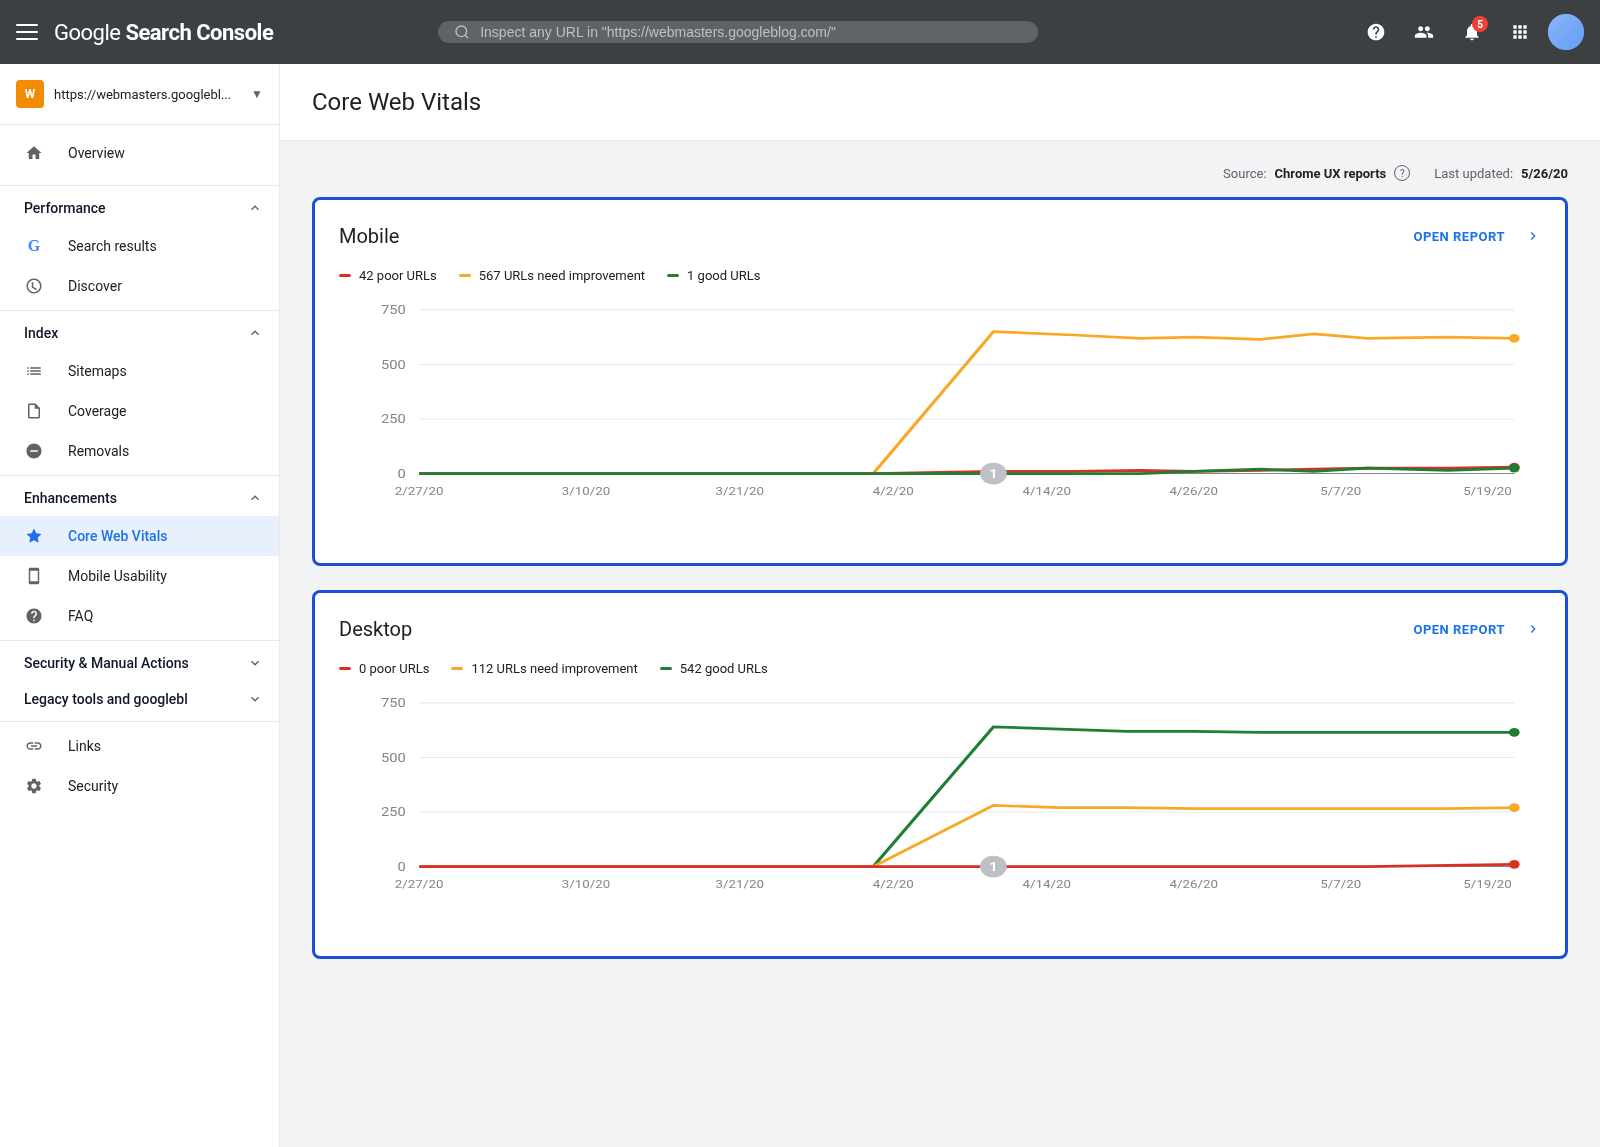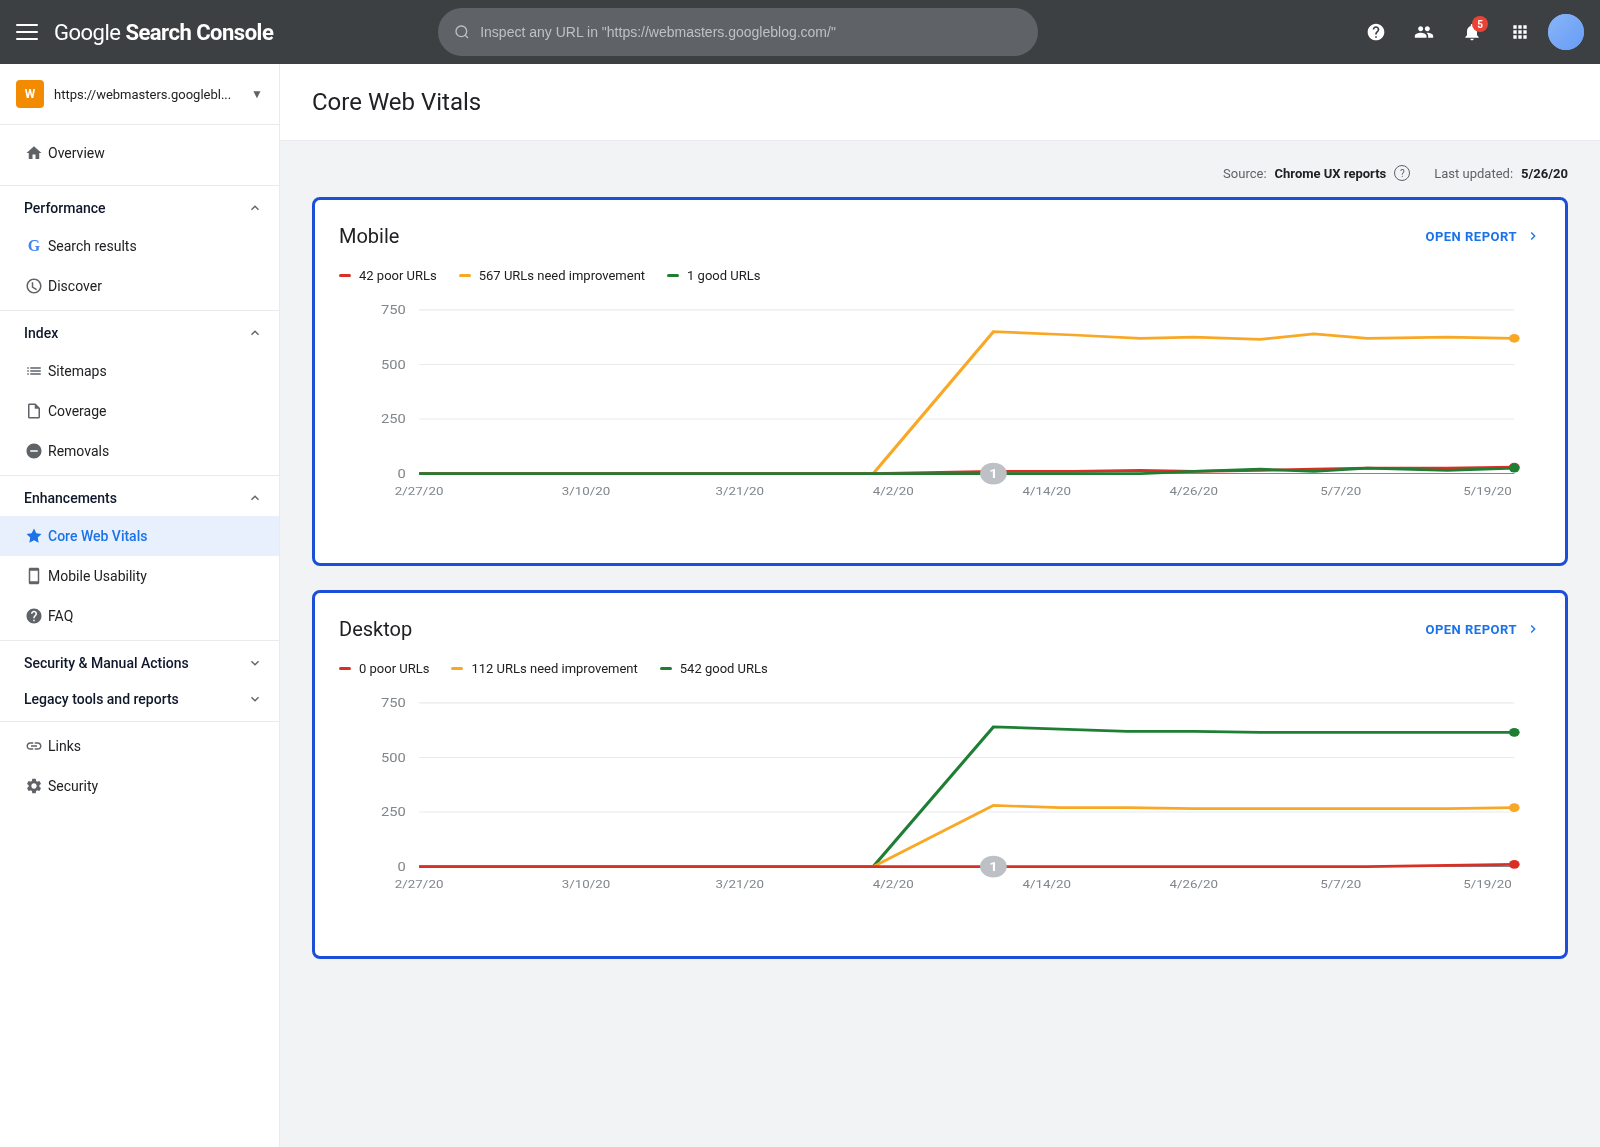"Inspect any URL in" .search-bar { height: 48px -> 22px }
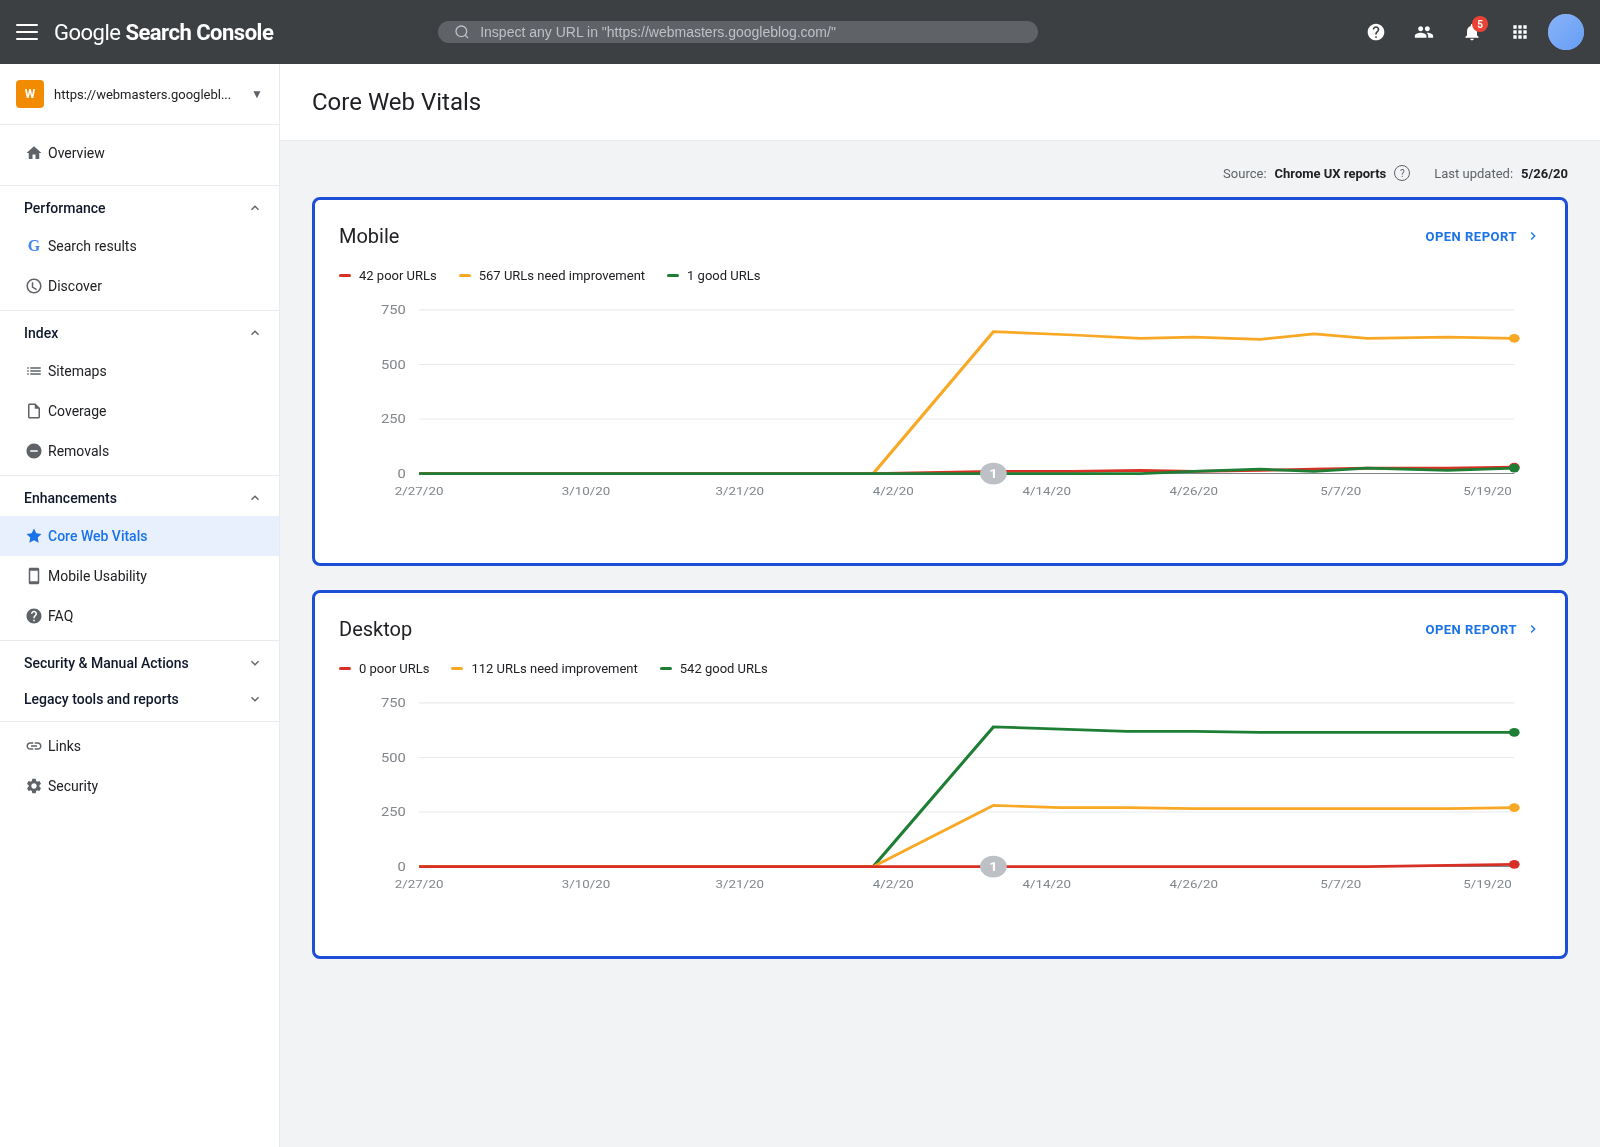"Overview" .nav-item { gap: 4px -> 24px }
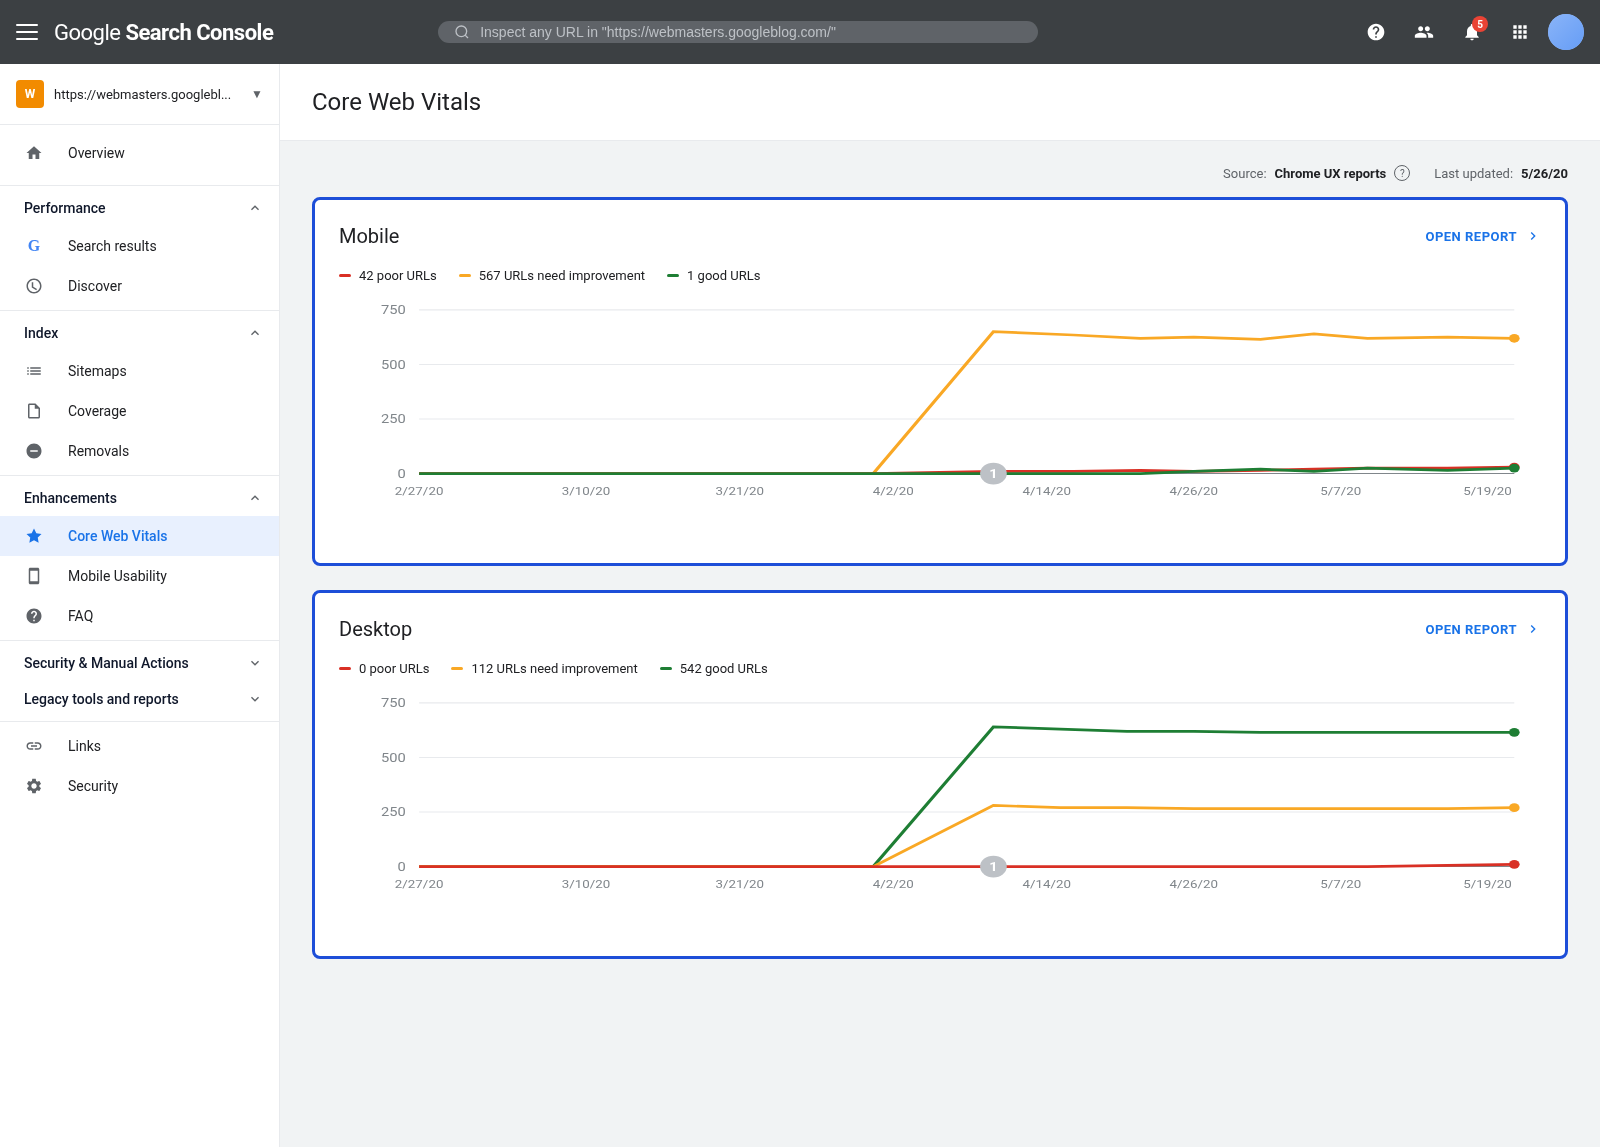"OPEN REPORT" .open-report-btn { gap: 8px -> 20px }
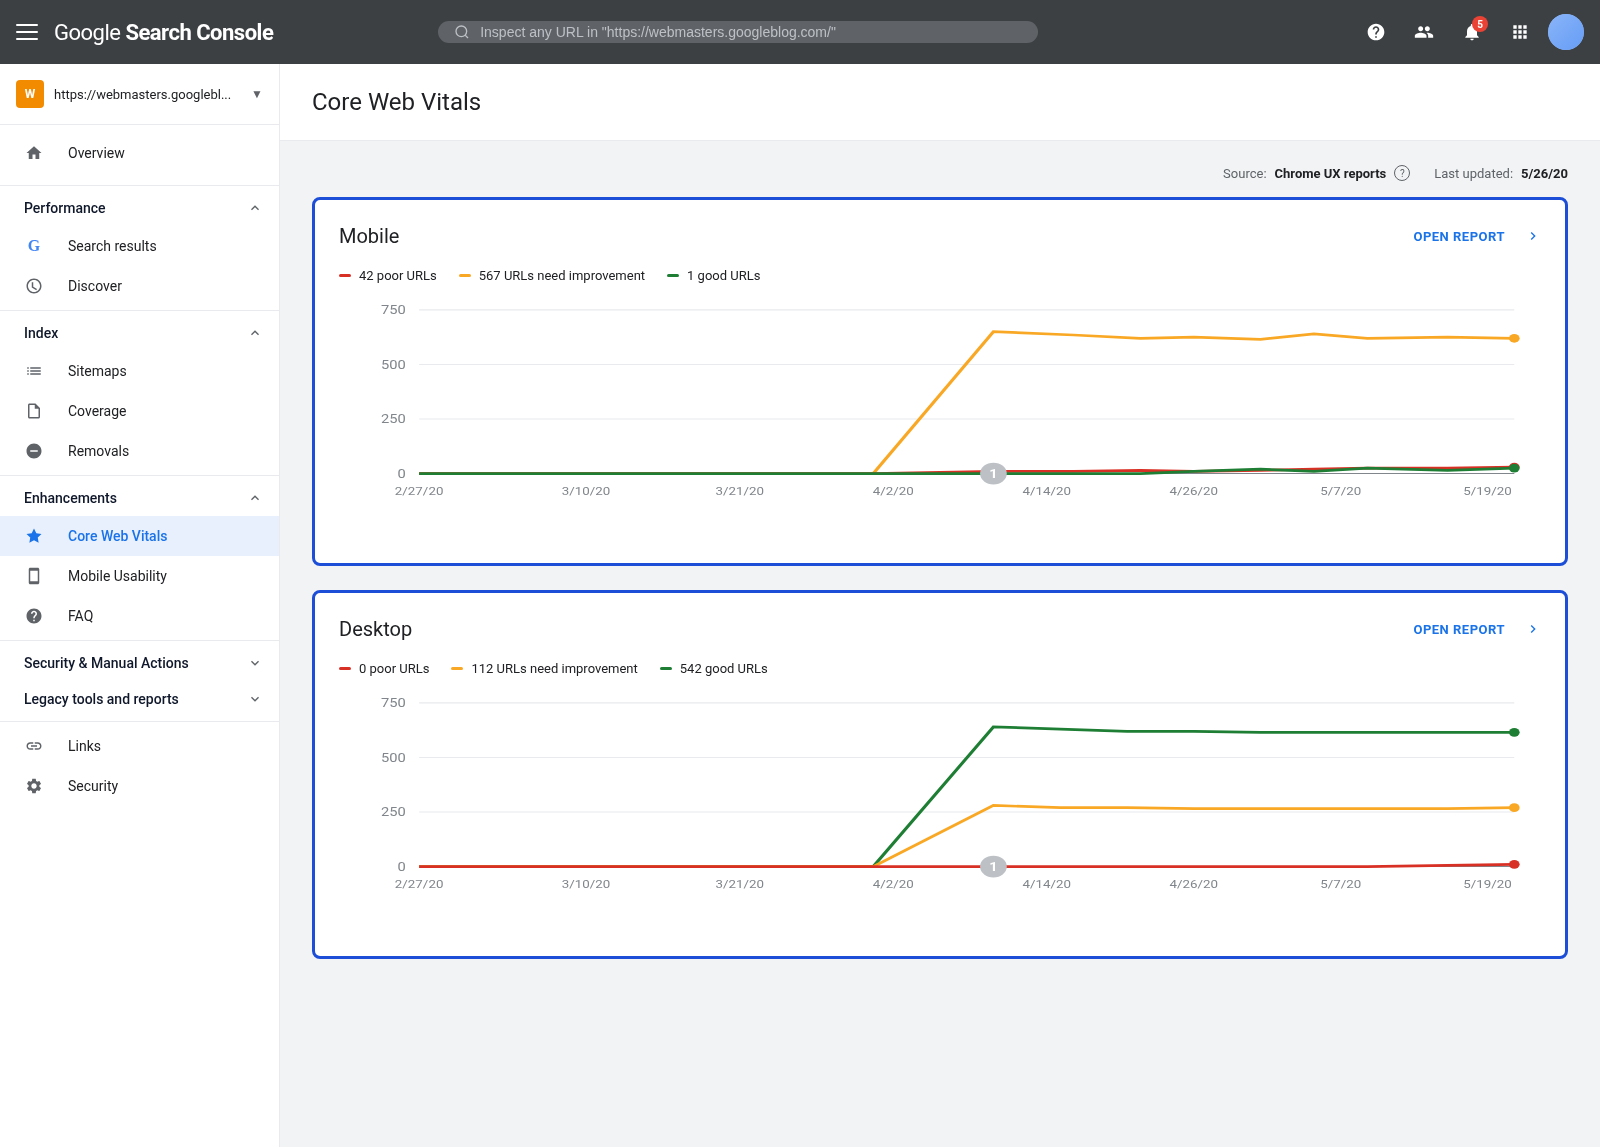"Legacy tools and reports" span { text: reports -> googlebl }
